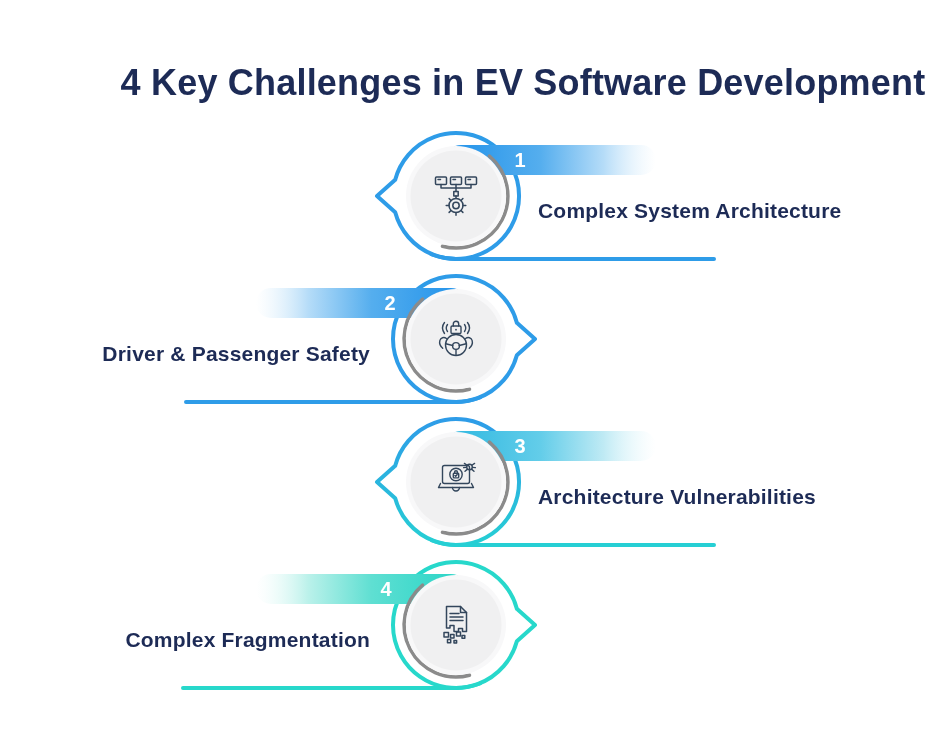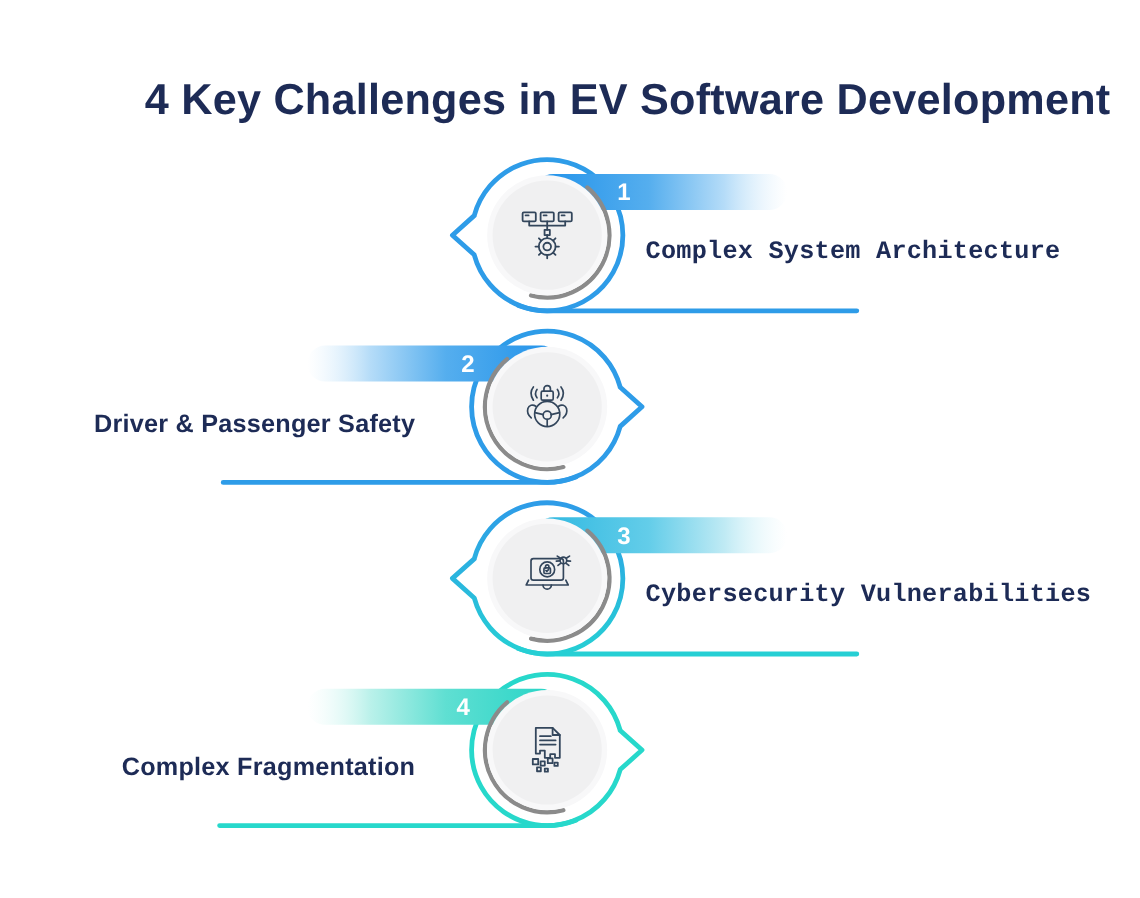"Complex System Architecture" .label-right { font-family: Liberation Mono, monospace -> none }
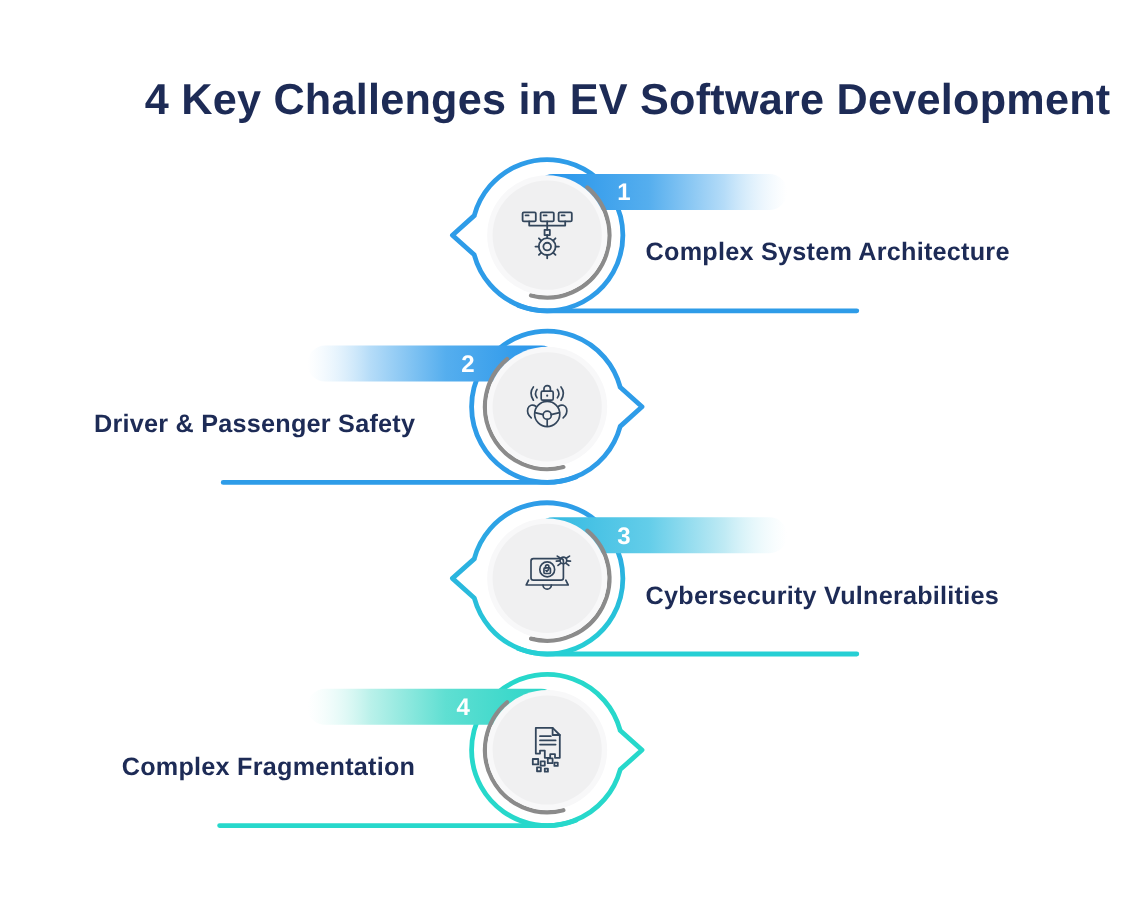"Driver & Passenger Safety" .label-left { right: 604px -> 580px }
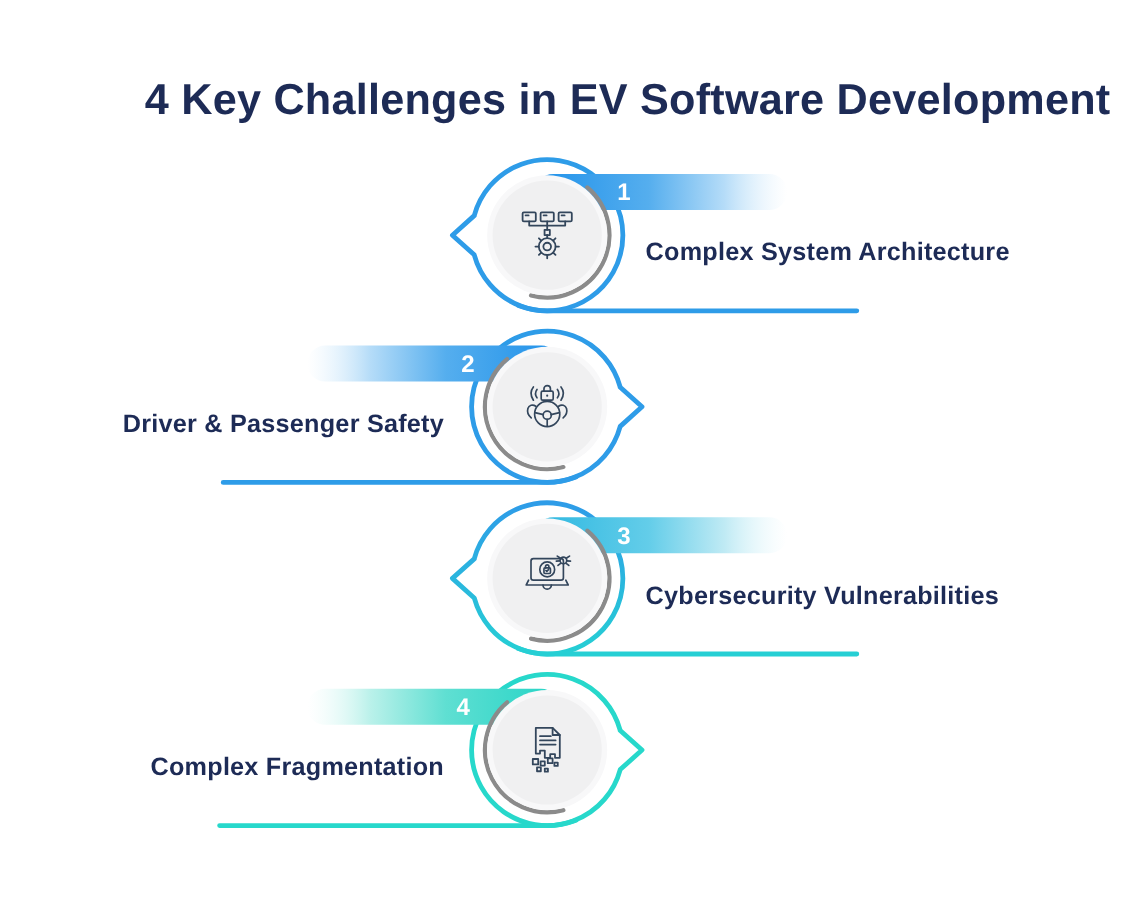"Cybersecurity Vulnerabilities" div.label { text: Cybersecurity -> Architecture }
